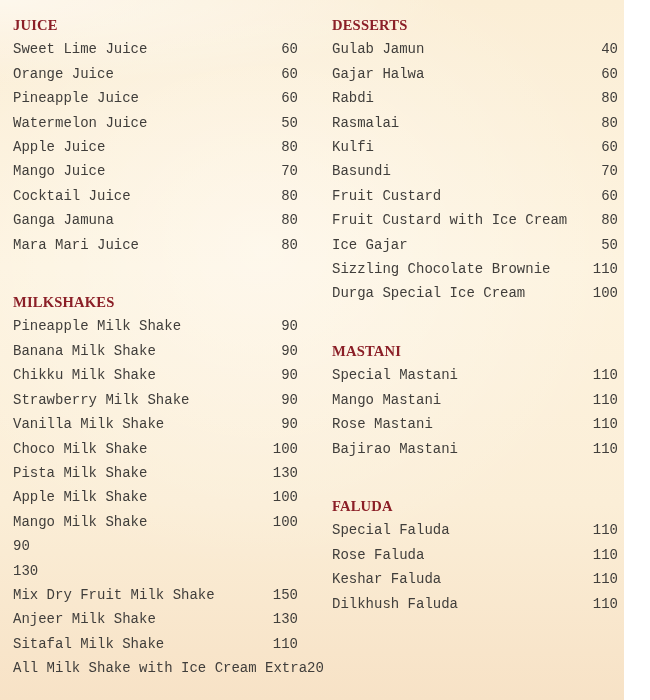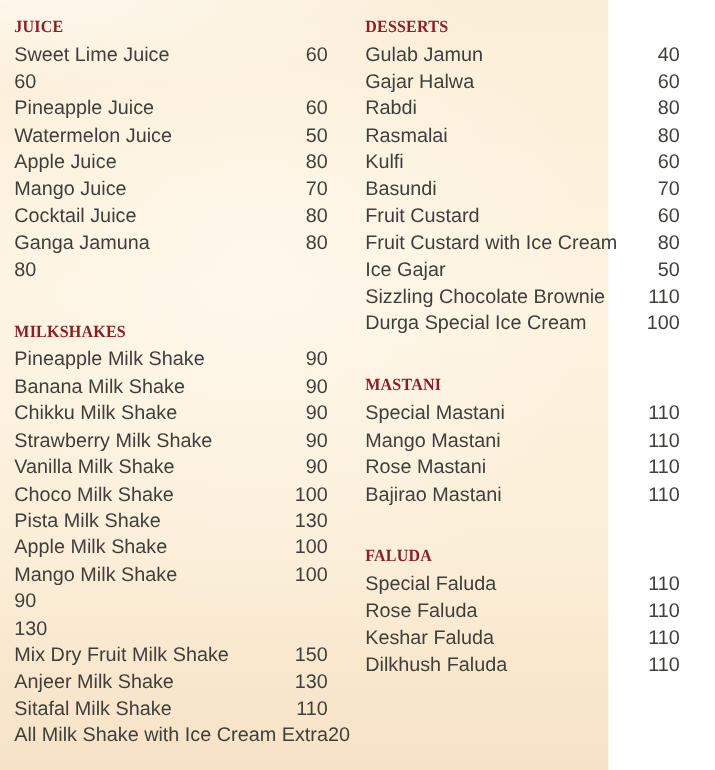"JUICE" .menu-page { width: 553px -> 624px }
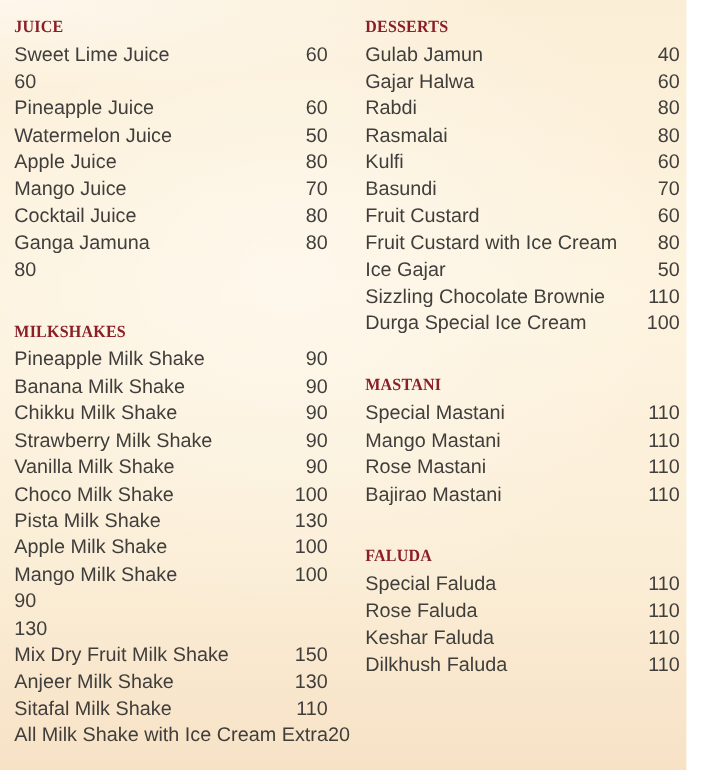"Sweet Lime Juice" .row { font-family: none -> Liberation Mono, monospace; font-size: 18px -> 14px }
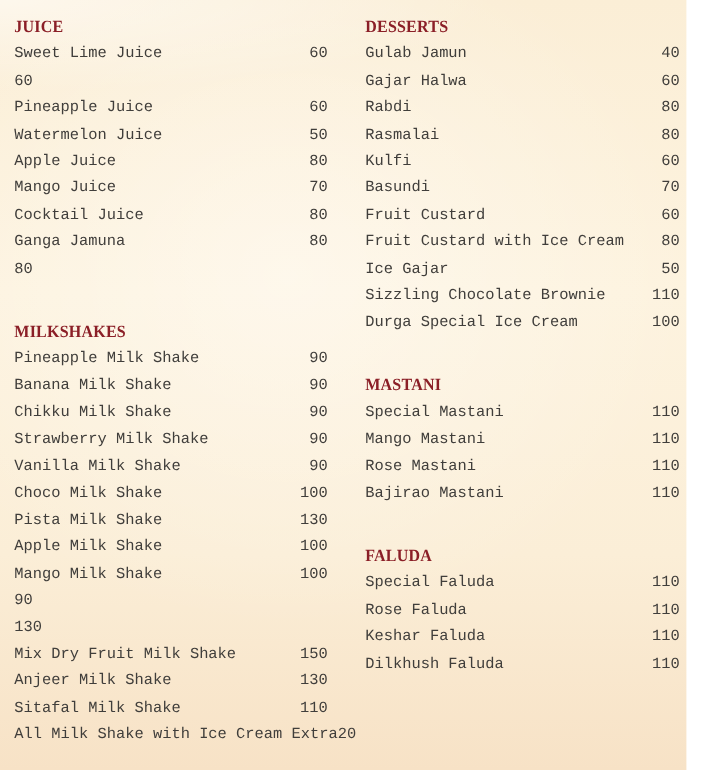"Orange Juice" span.item-name { html: none -> <span>Orange Juice</span> }
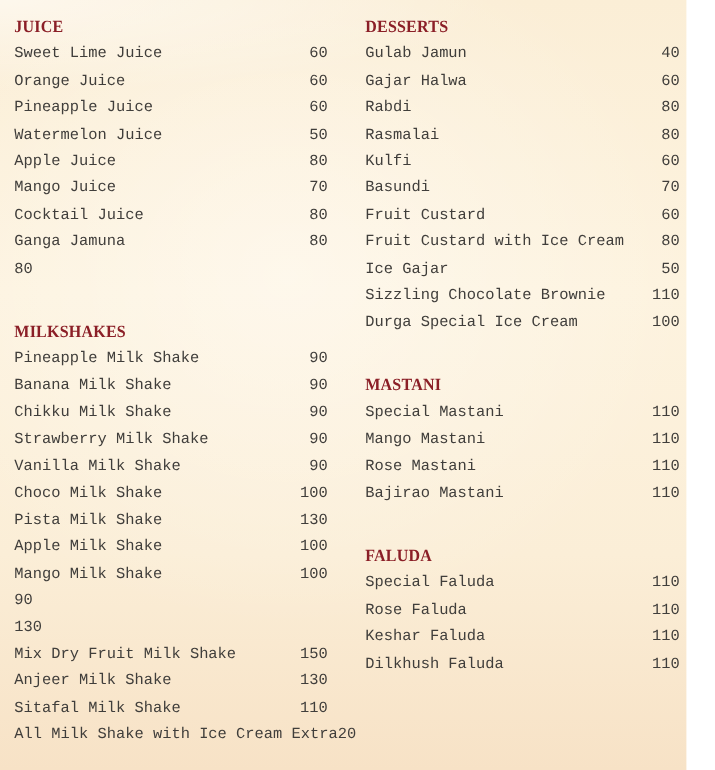"Mara Mari Juice" span.item-name { html: none -> <span>Mara Mari Juice</span> }
